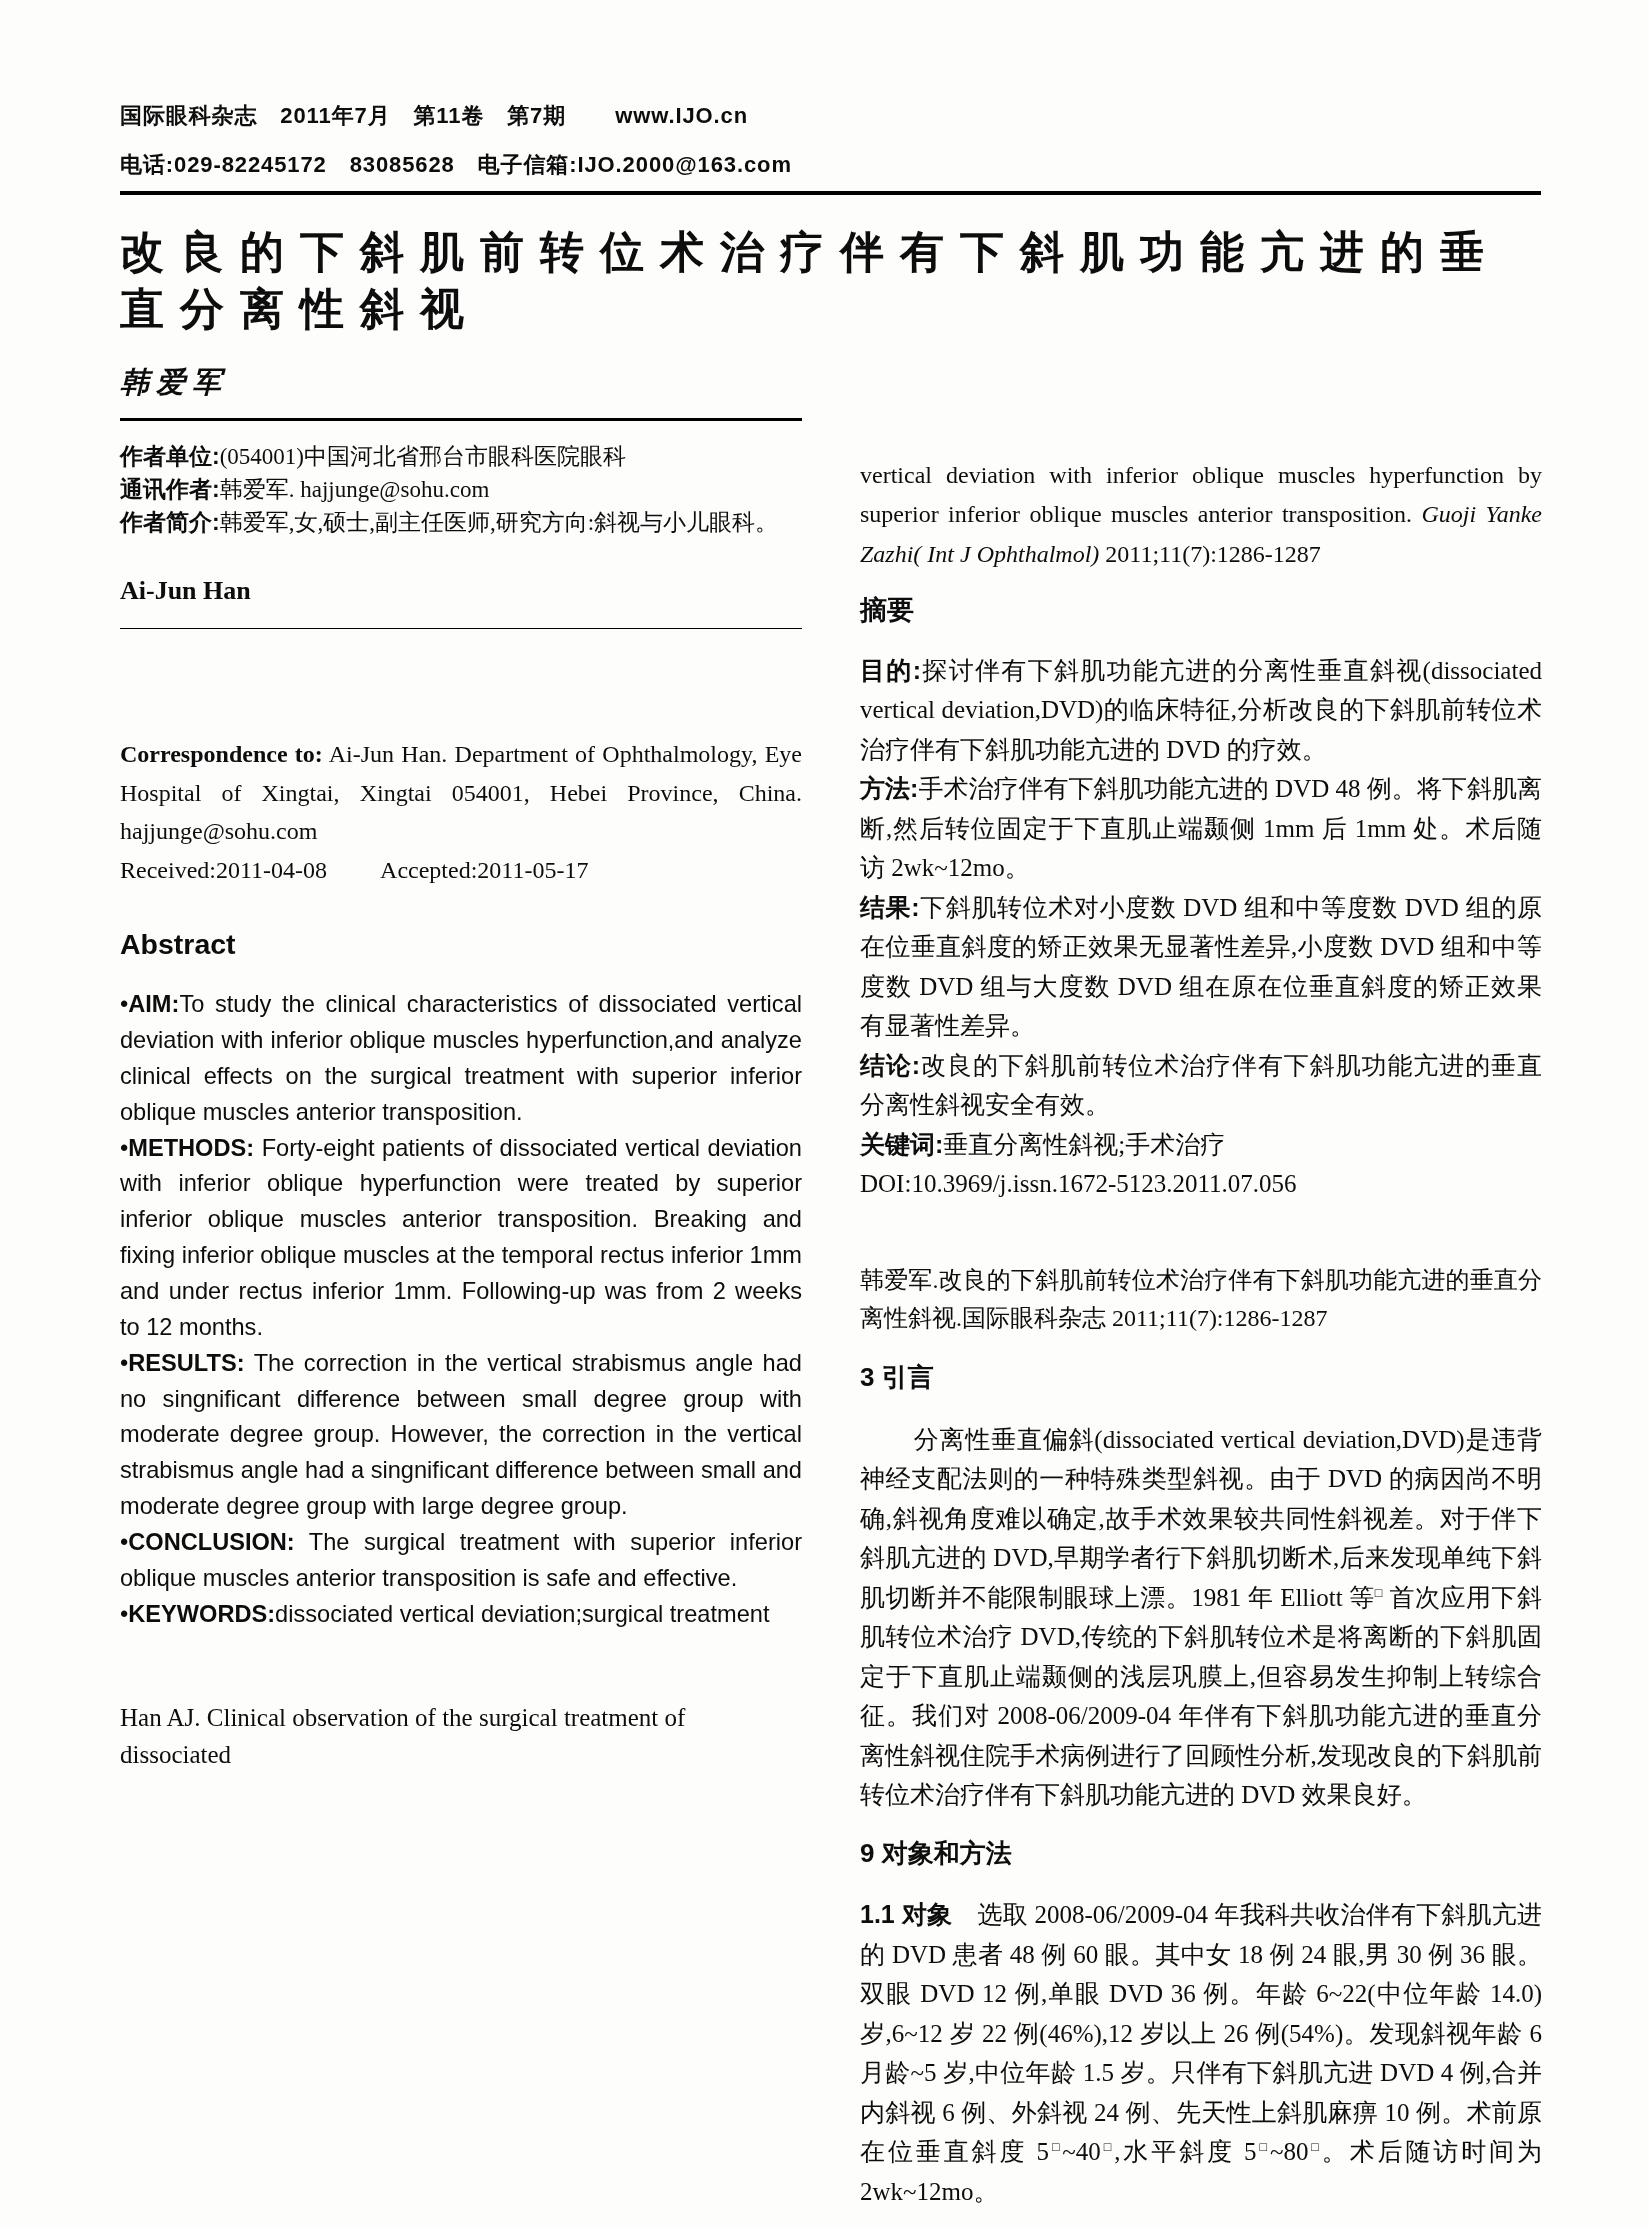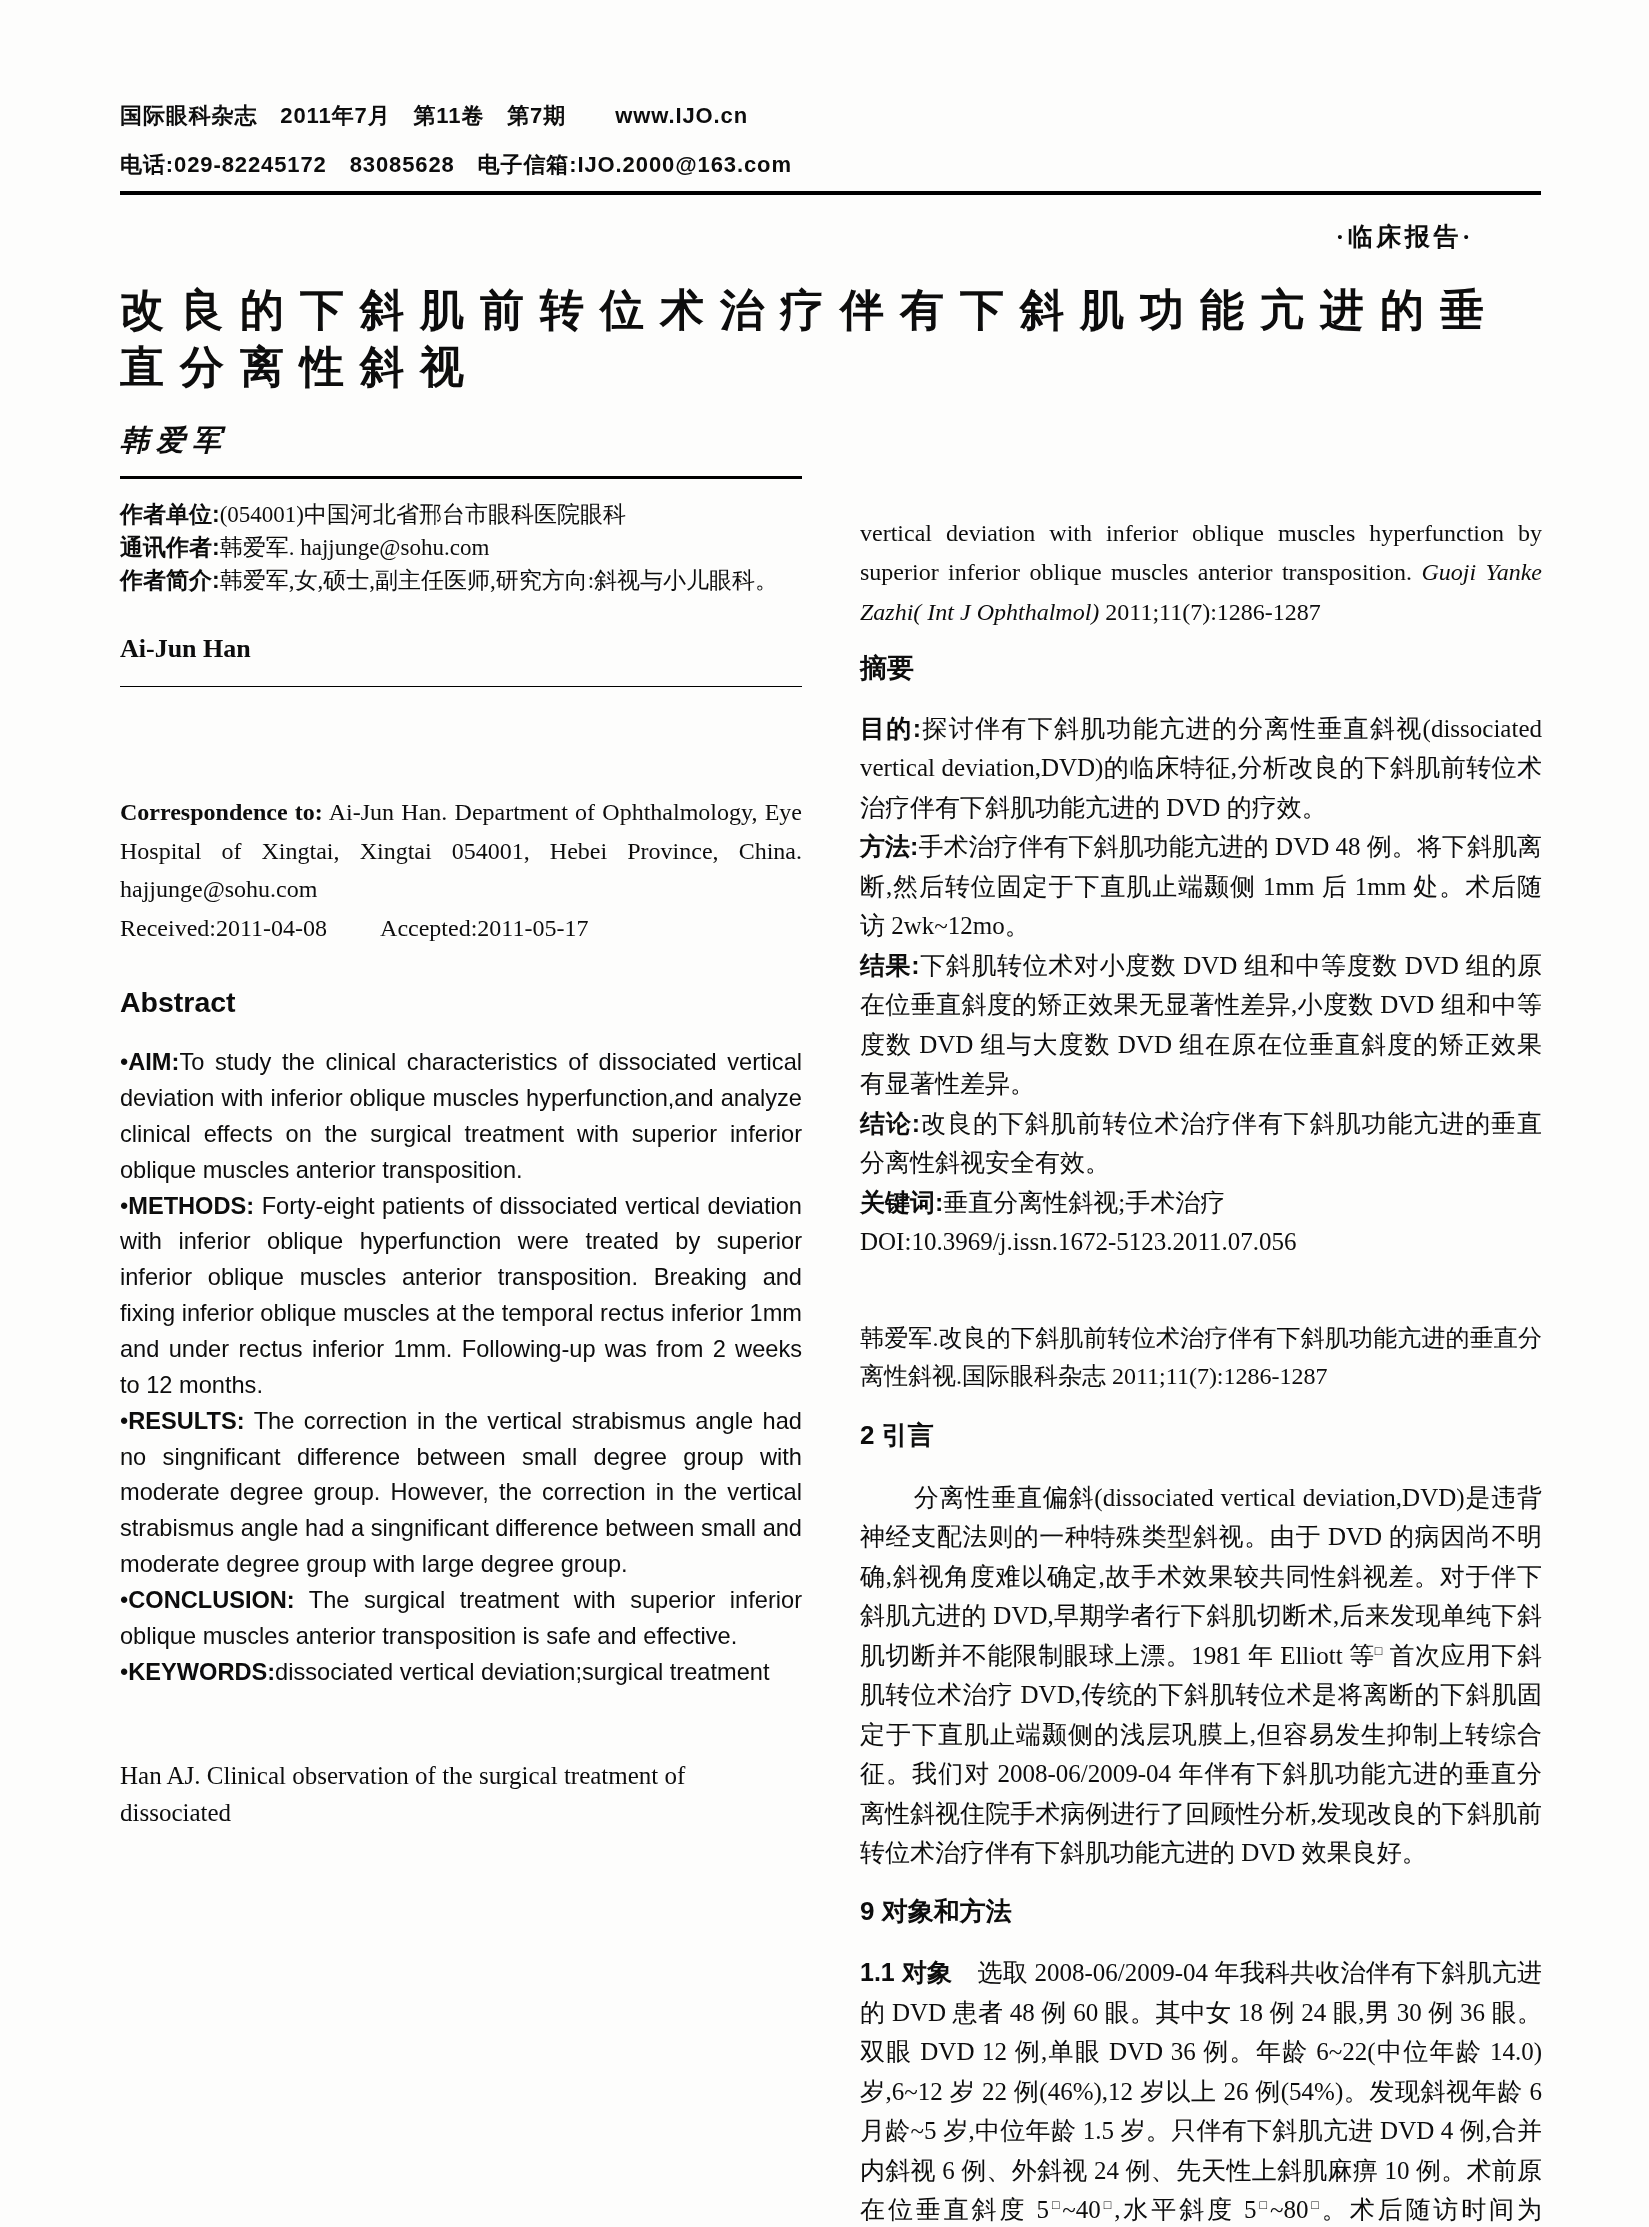"·临床报告·" div.report-tag { html: <div>·临床报告·</div> -> none }
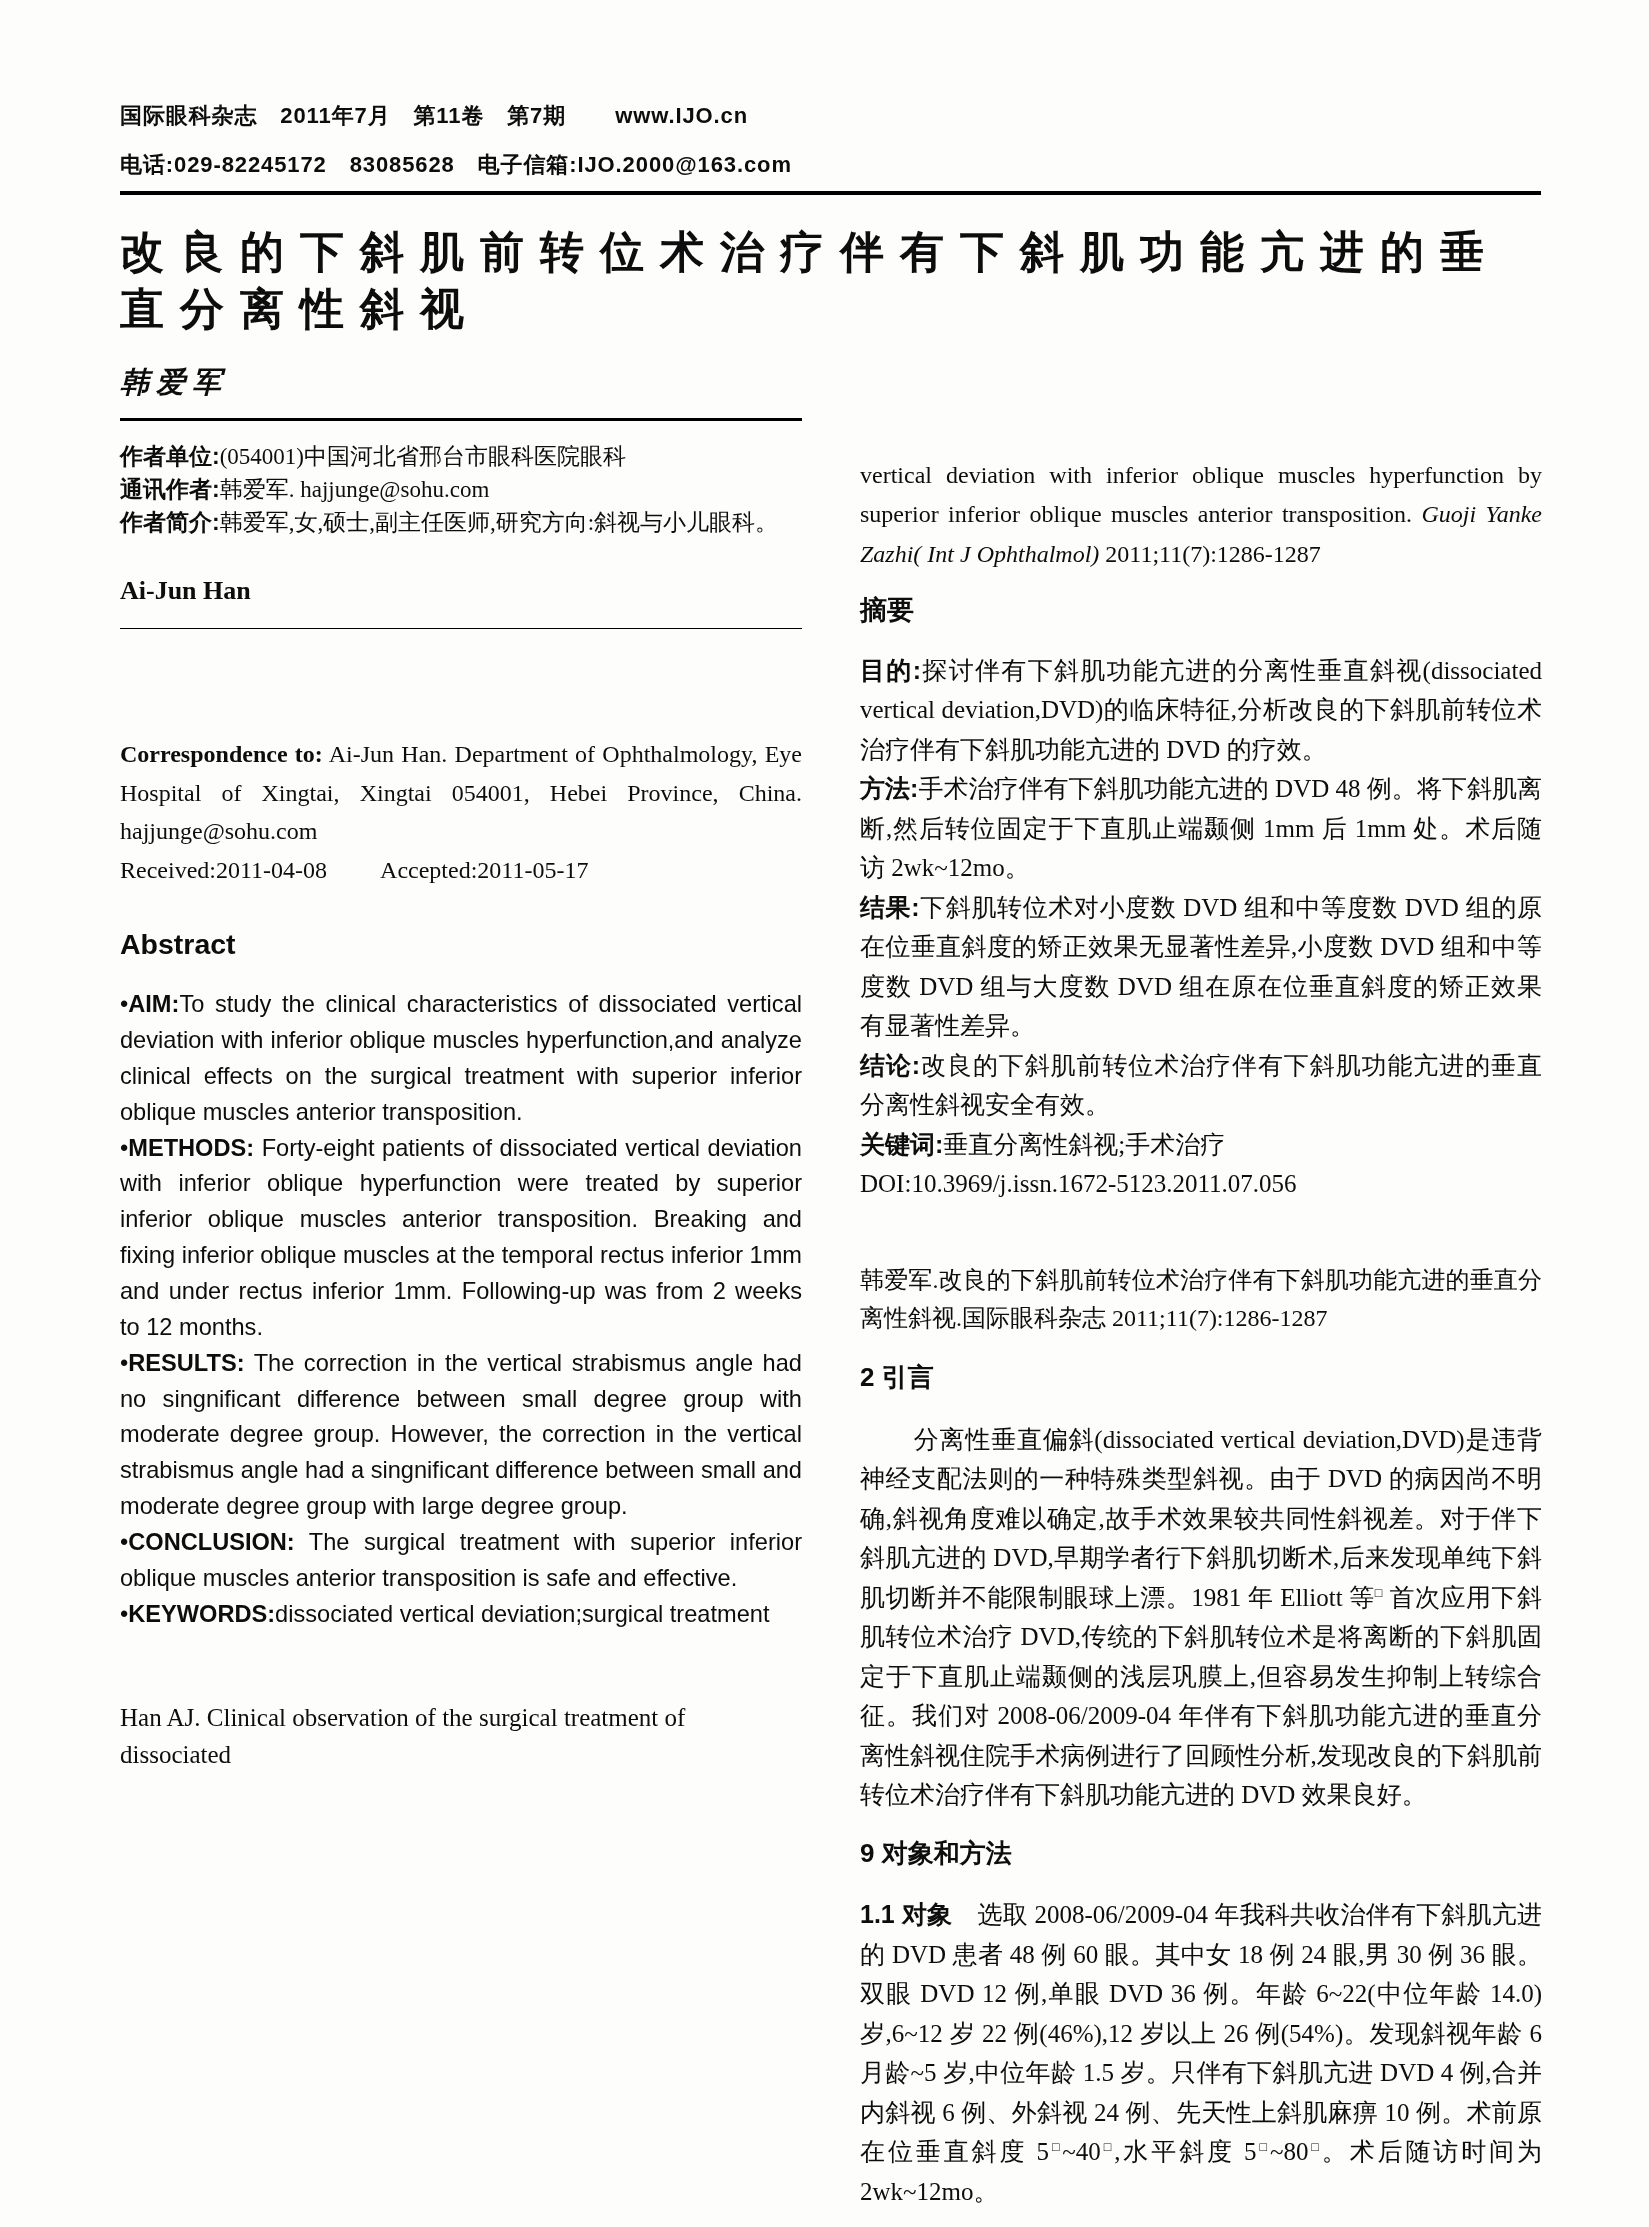"2 引言" h3.sec-h { text: 2 -> 3 }
